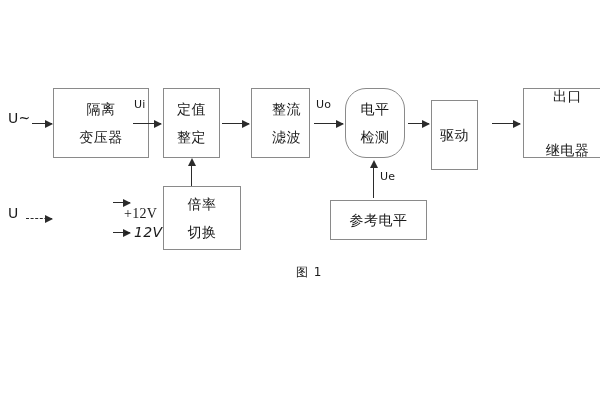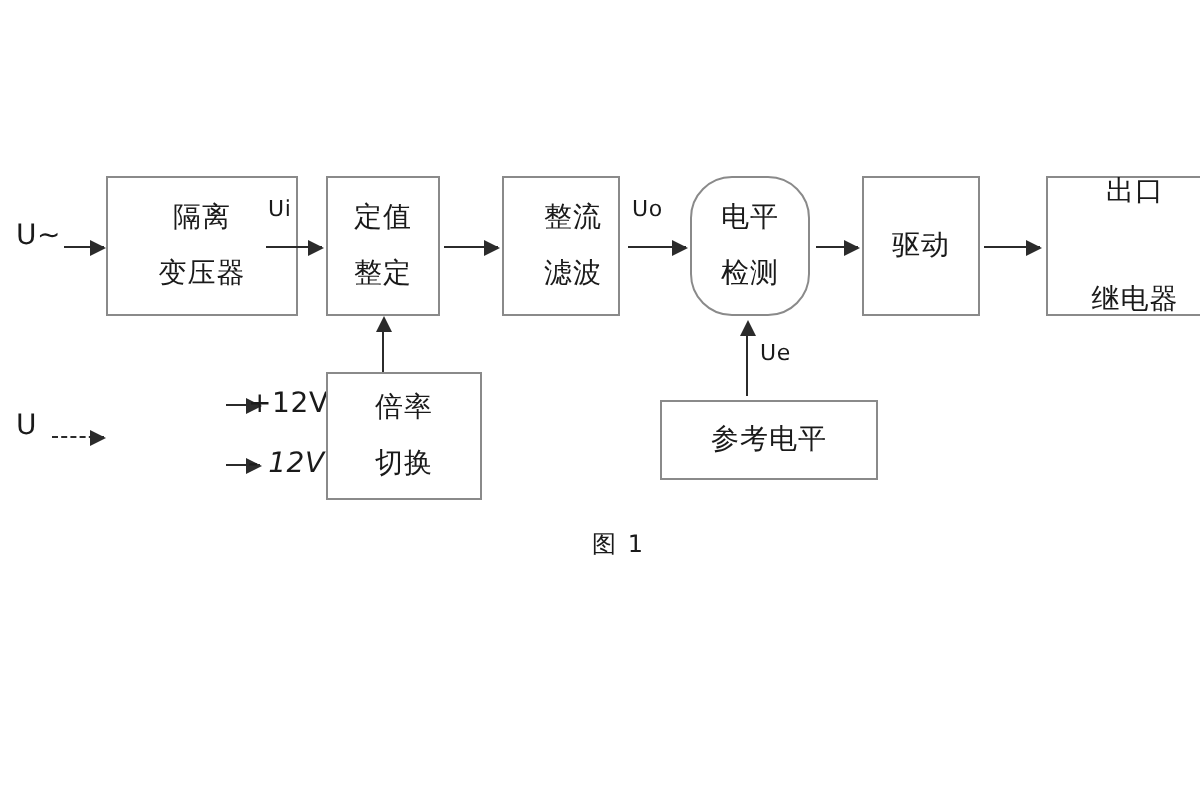"驱动" div.box { top: 88px -> 100px; width: 59px -> 47px }
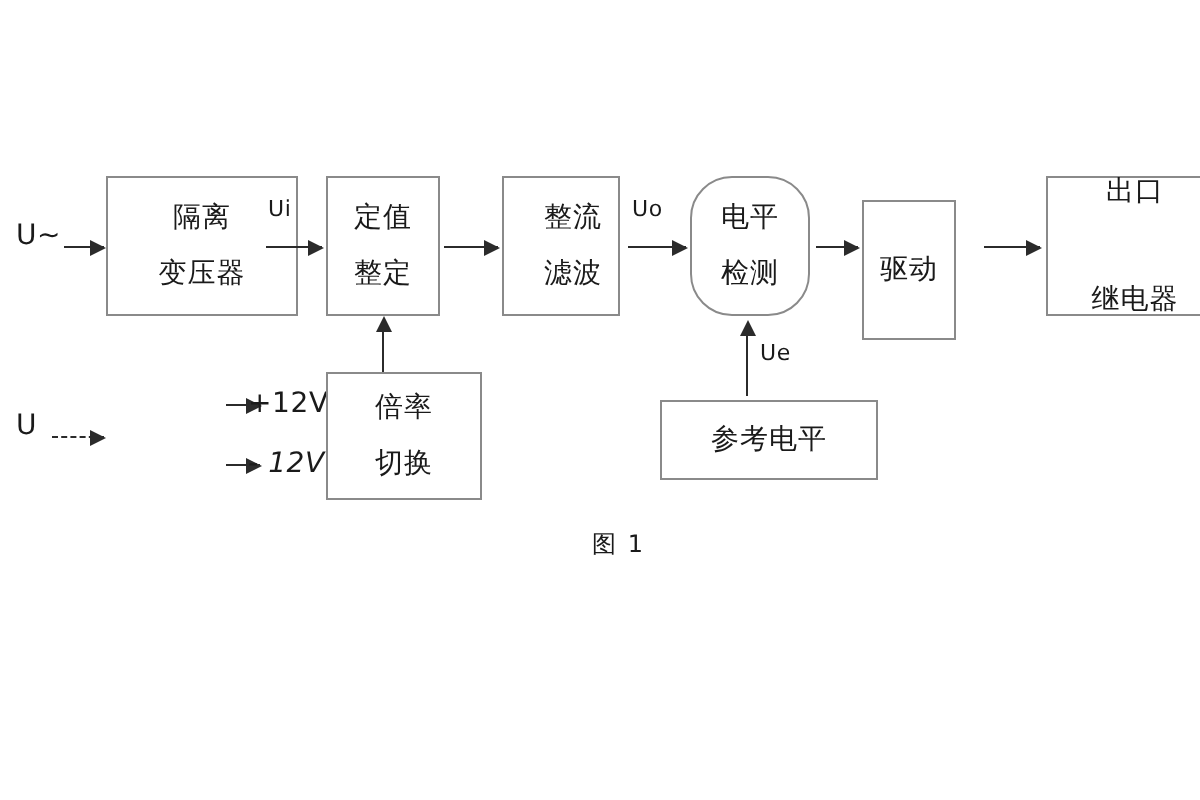"+12V" div.label { font-family: none -> Liberation Serif, serif; top: 194px -> 206px }
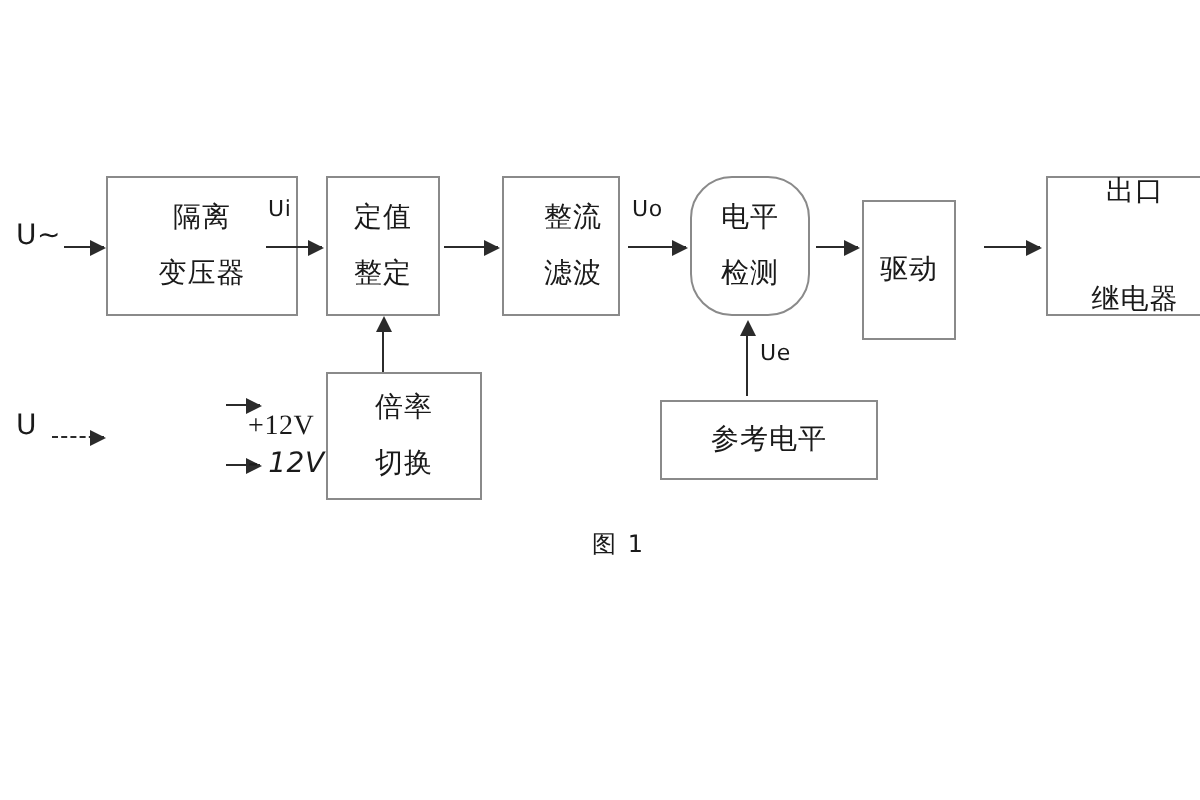"参考电平" div.box { width: 109px -> 97px }
